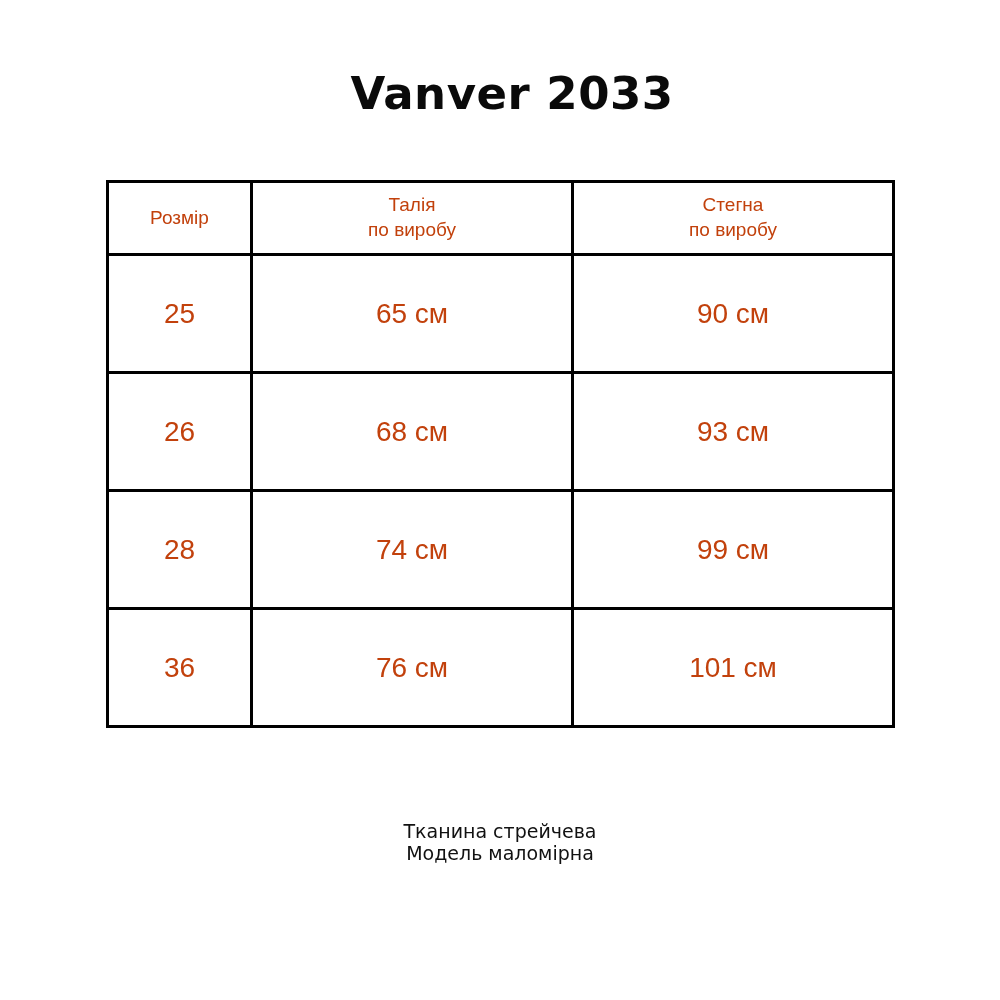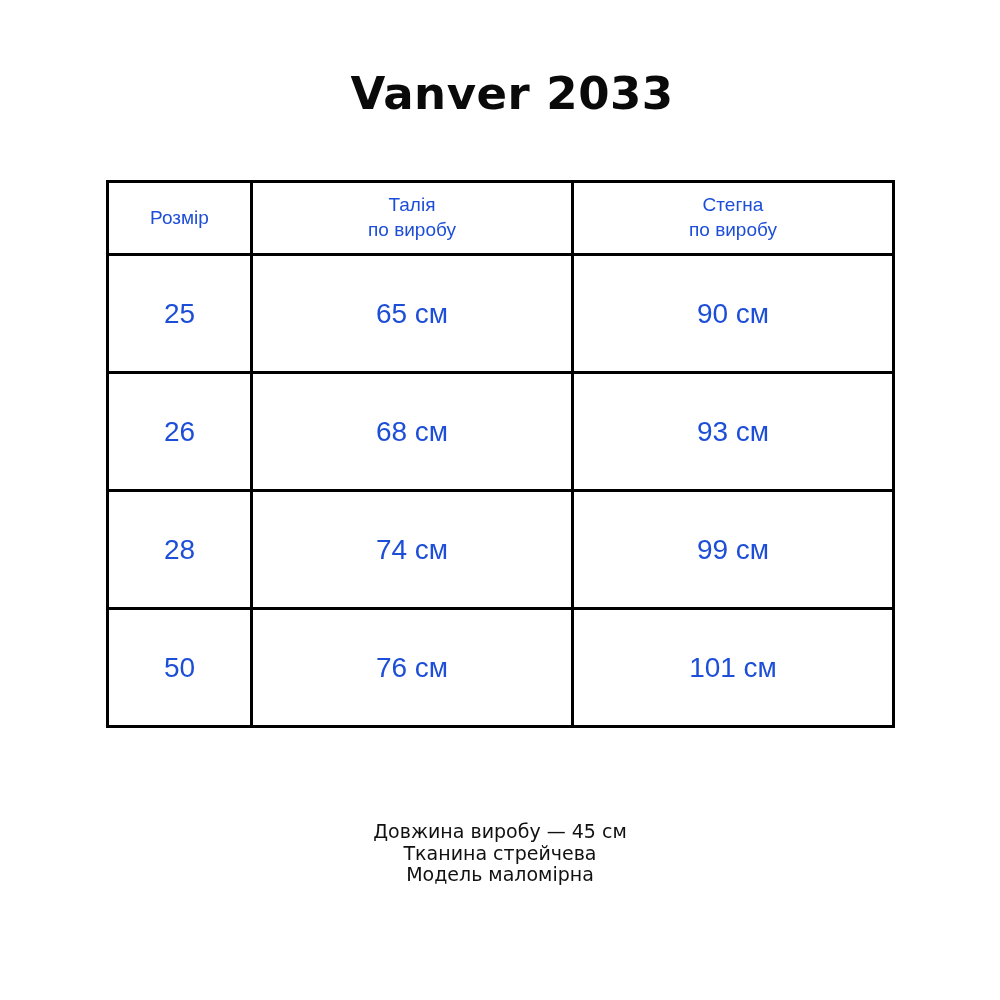"Розмір" .size-table { color: #1d4ed8 -> #c2410c }
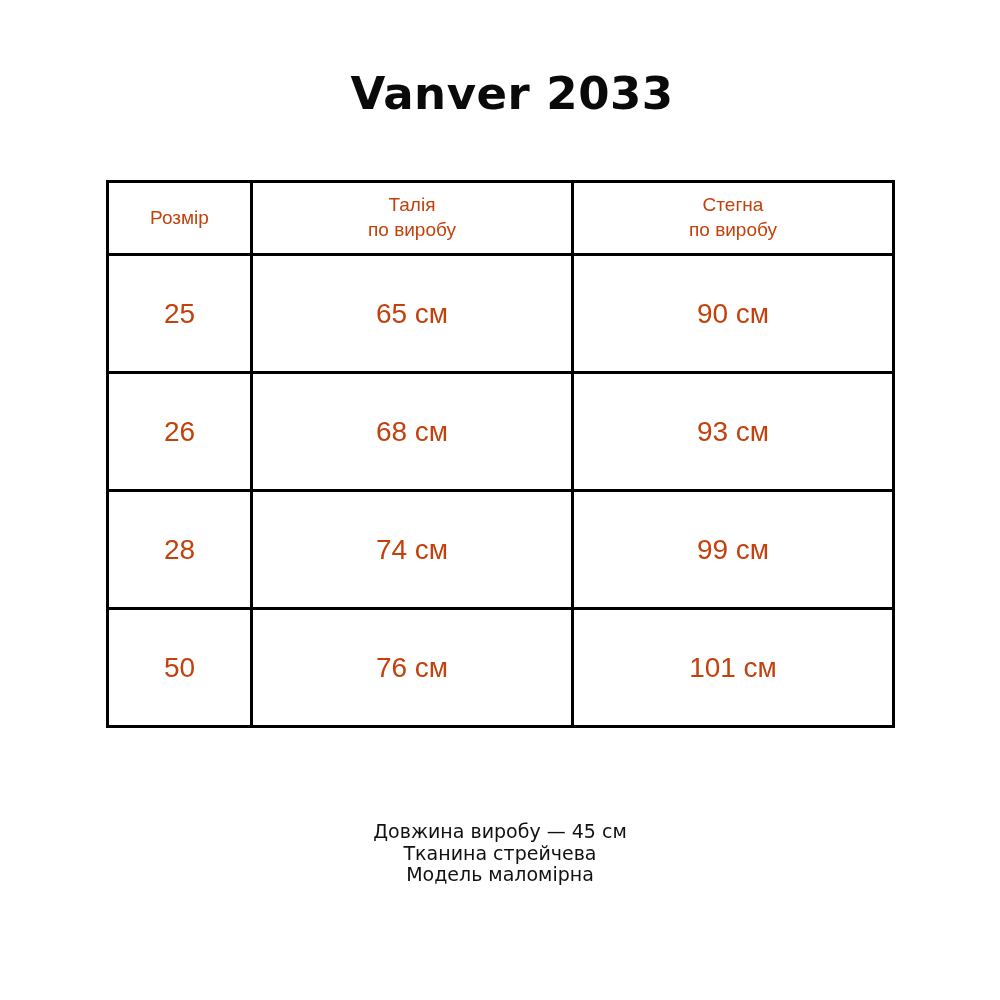"50" td { text: 50 -> 36 }
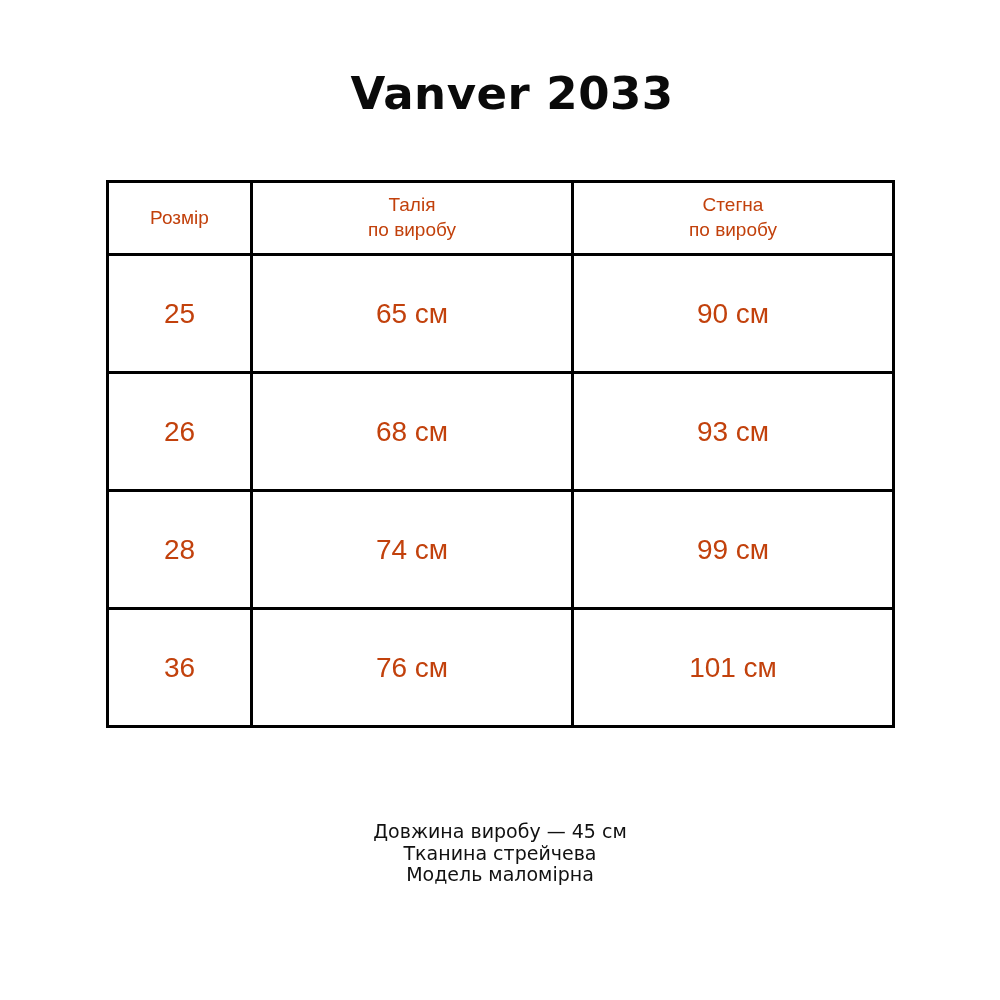"Довжина виробу — 45 см" p { html: <p>Довжина виробу — 45 см</p> -> none }
